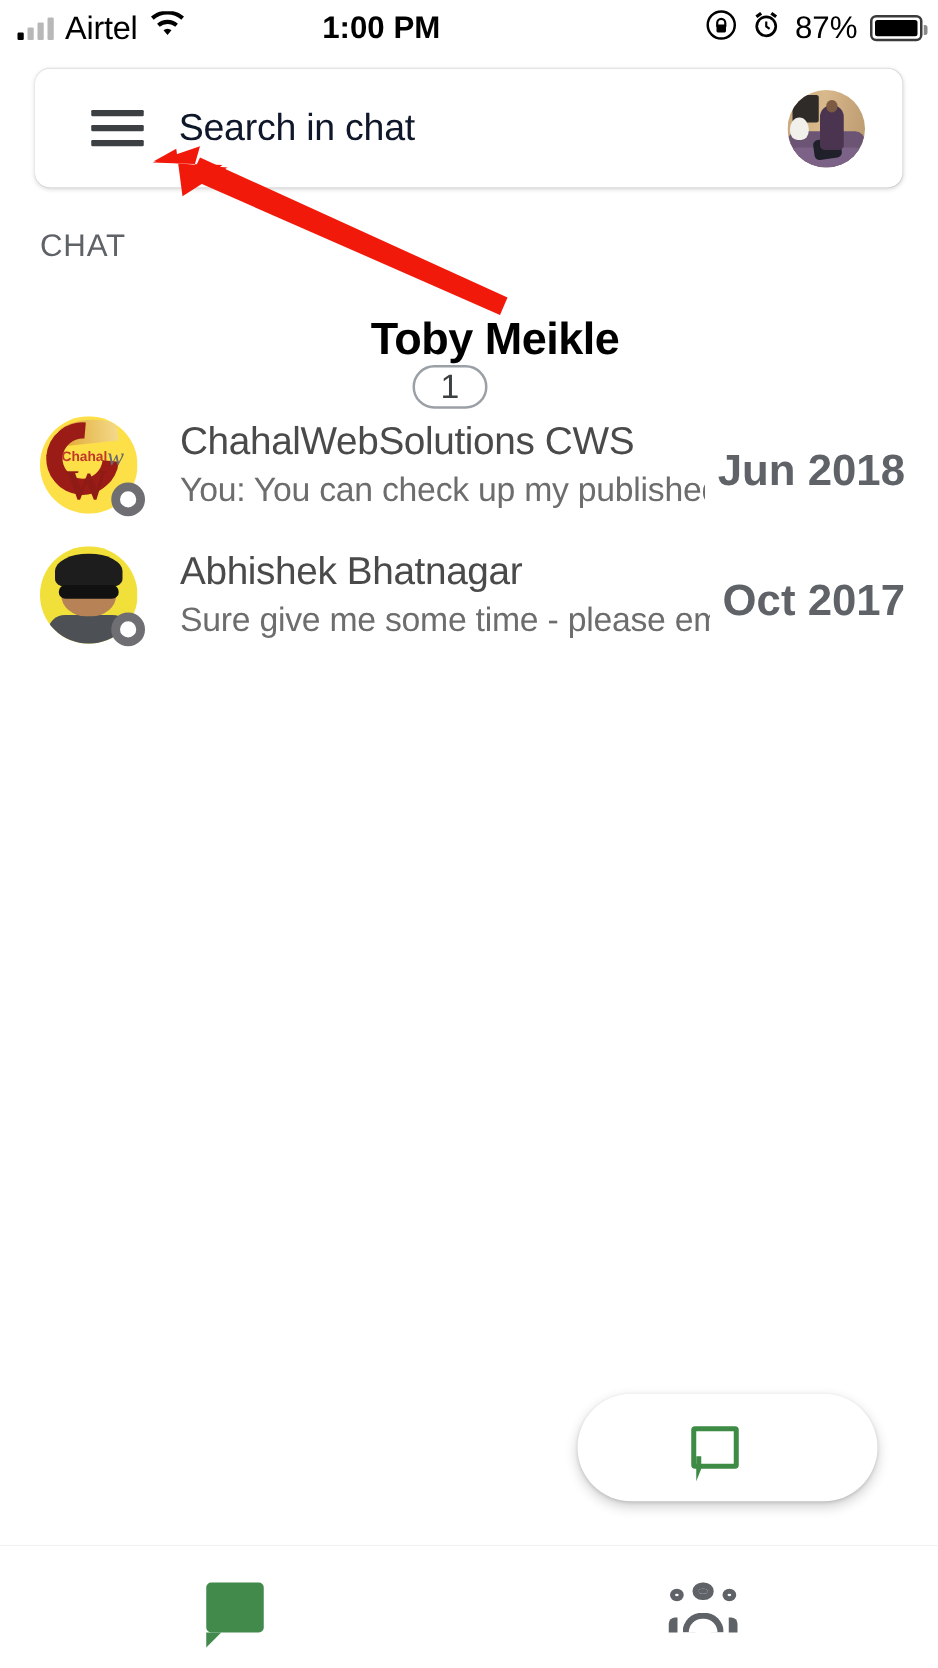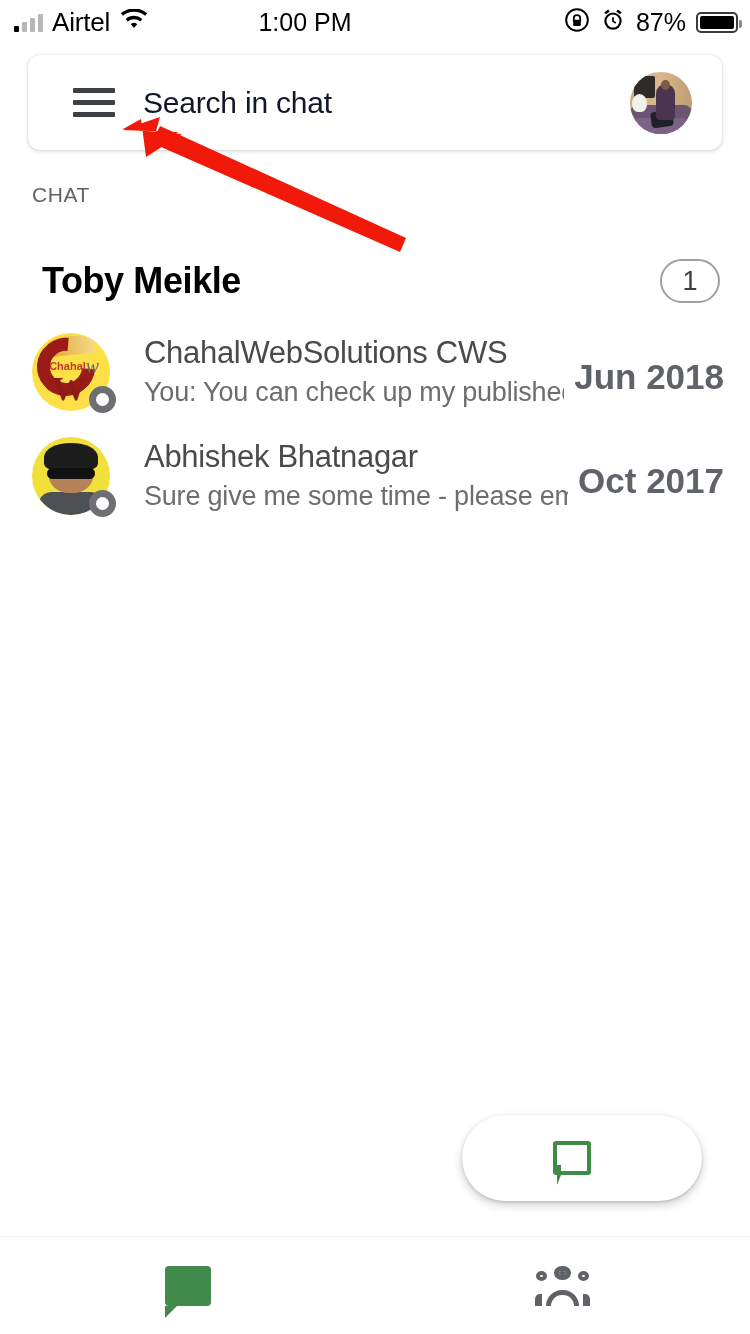"1:00 PM" .sb-center { font-weight: normal -> bold }
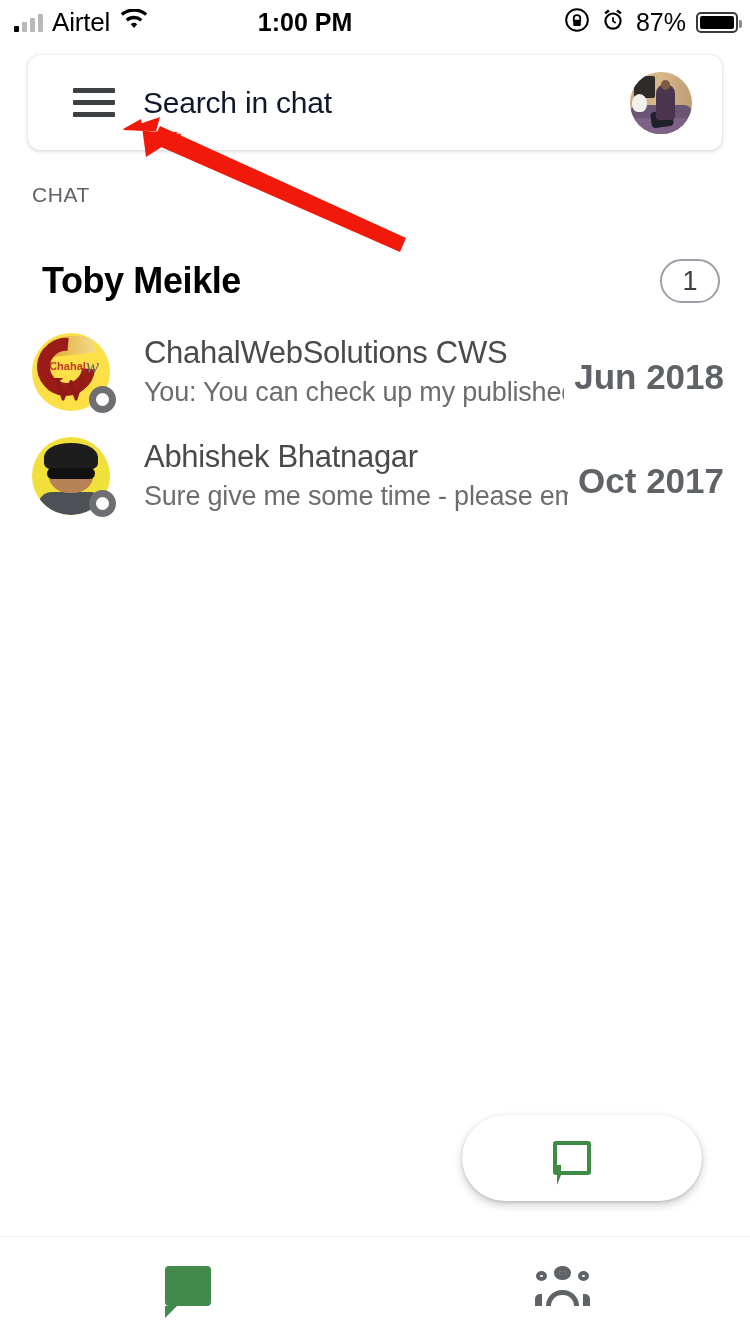"CHAT" .section-label { font-size: 21px -> 25px }
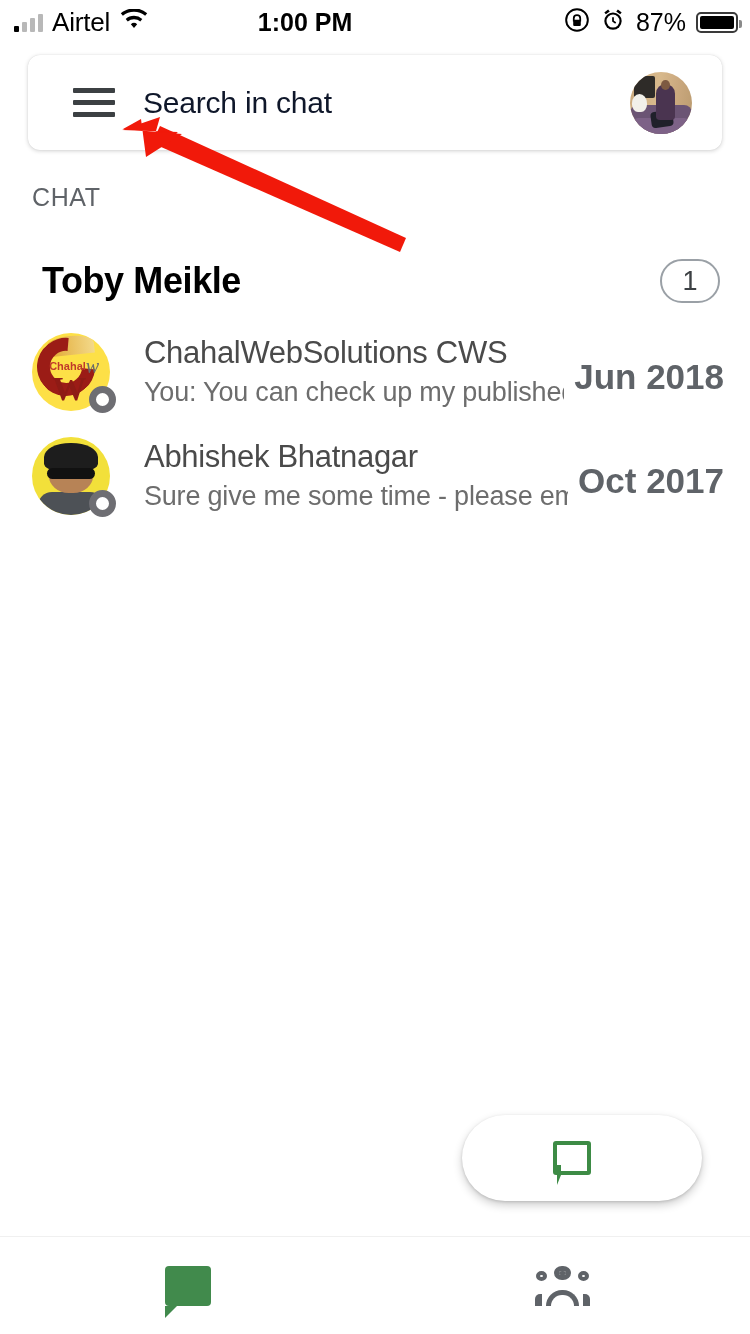"Toby Meikle" .account-row { flex-direction: none -> column }
